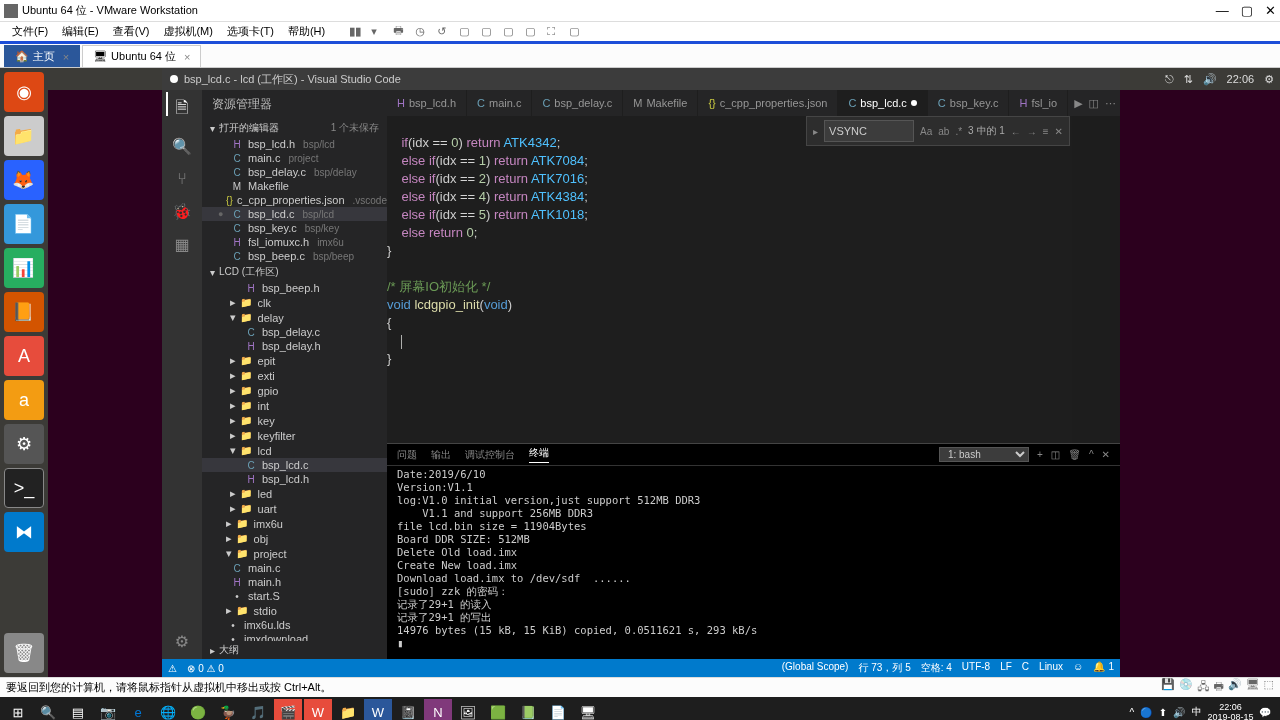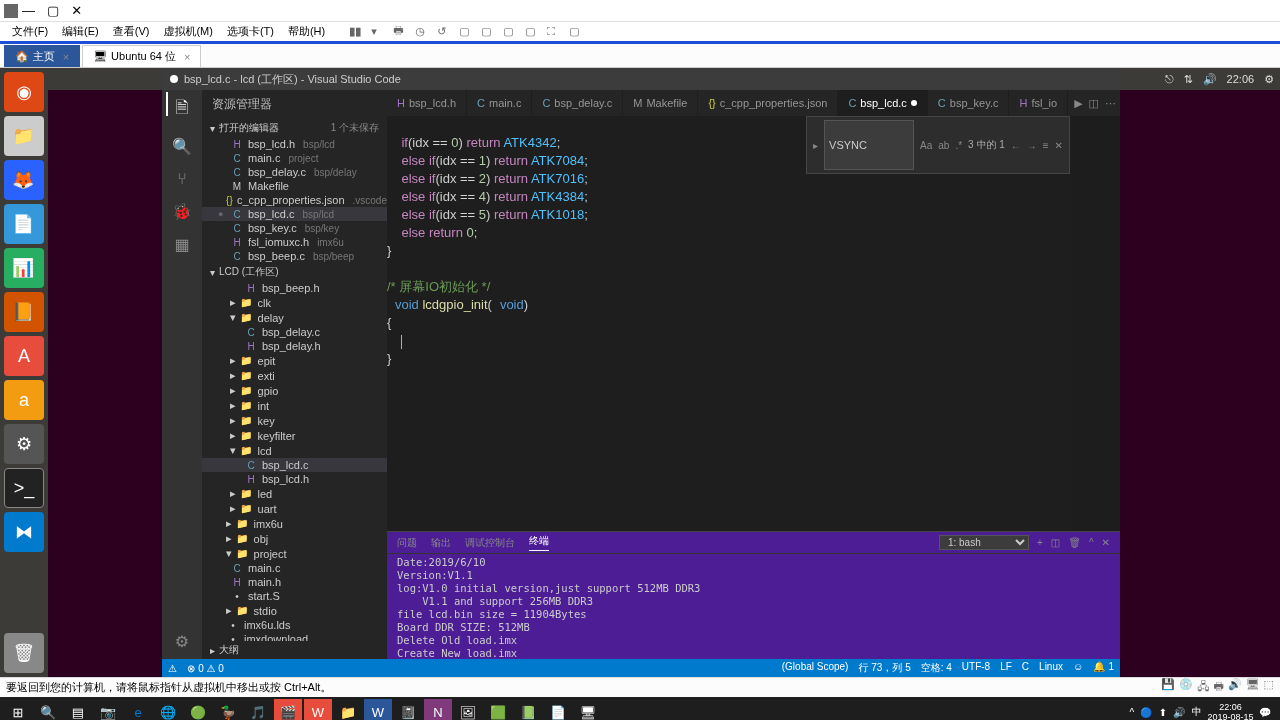"Ubuntu 64 位 - VMware" span.title { html: none -> <span>Ubuntu 64 位 - VMware Workstation</span> }
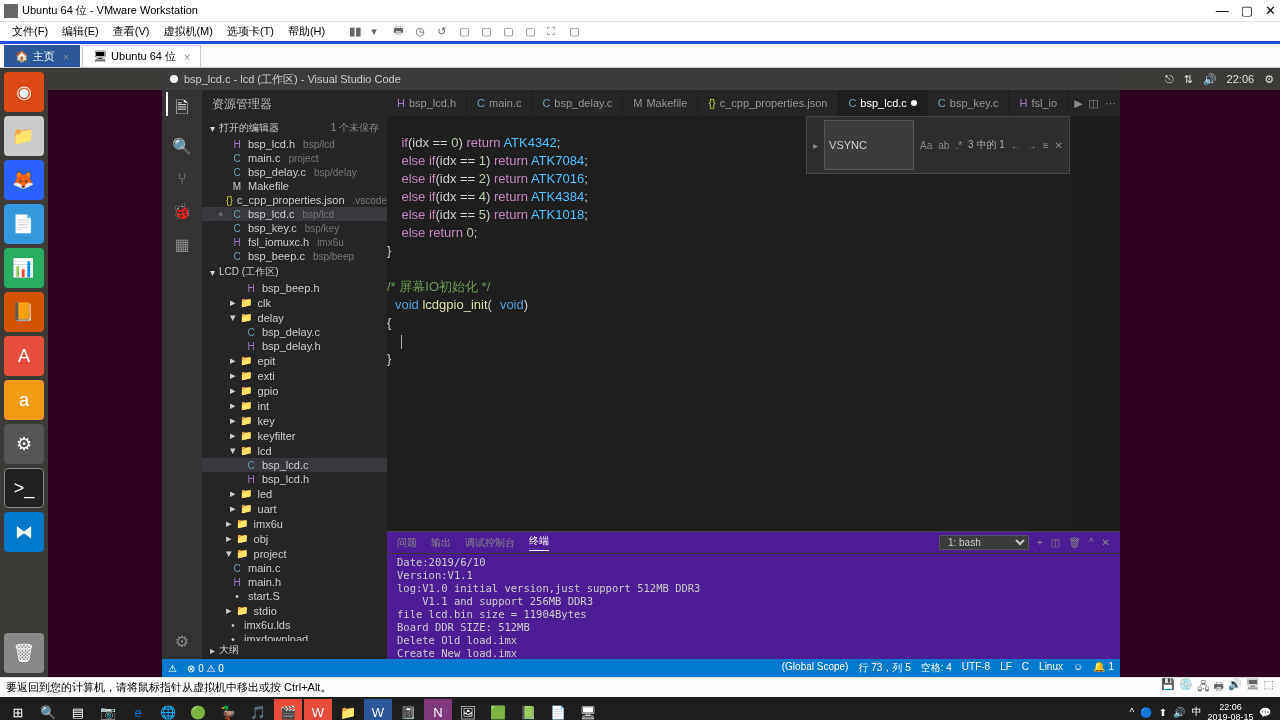"VSYNC" .find-bar input { padding: 18px 4px -> 4px 4px }
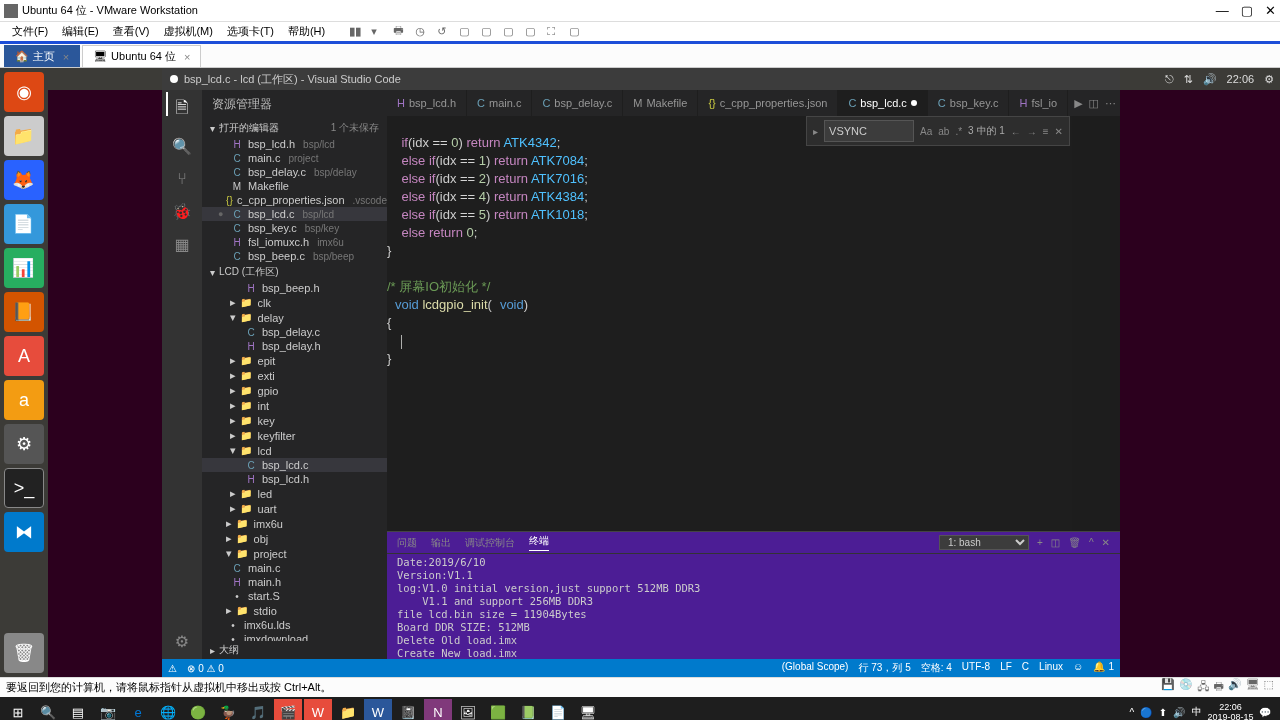"void" .type { margin-left: 8px -> none }
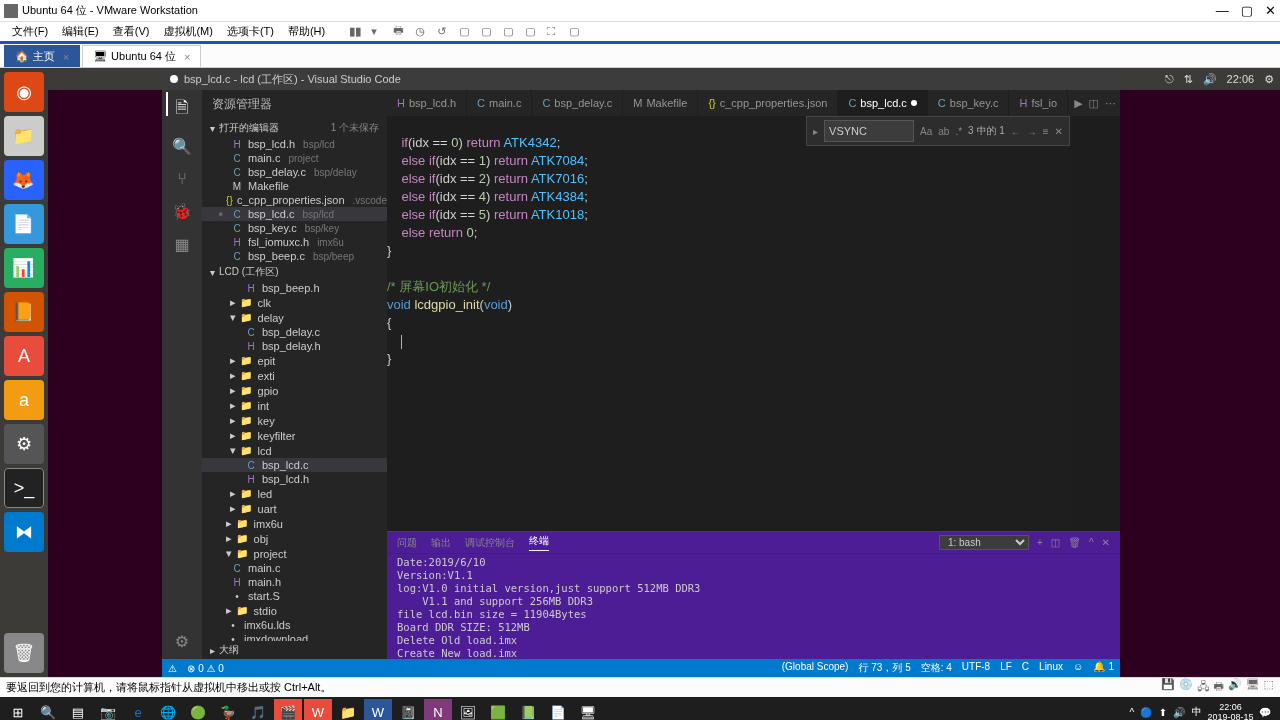"问题" .terminal-panel { background: #4c1d95 -> #000000; height: 128px -> 216px }
